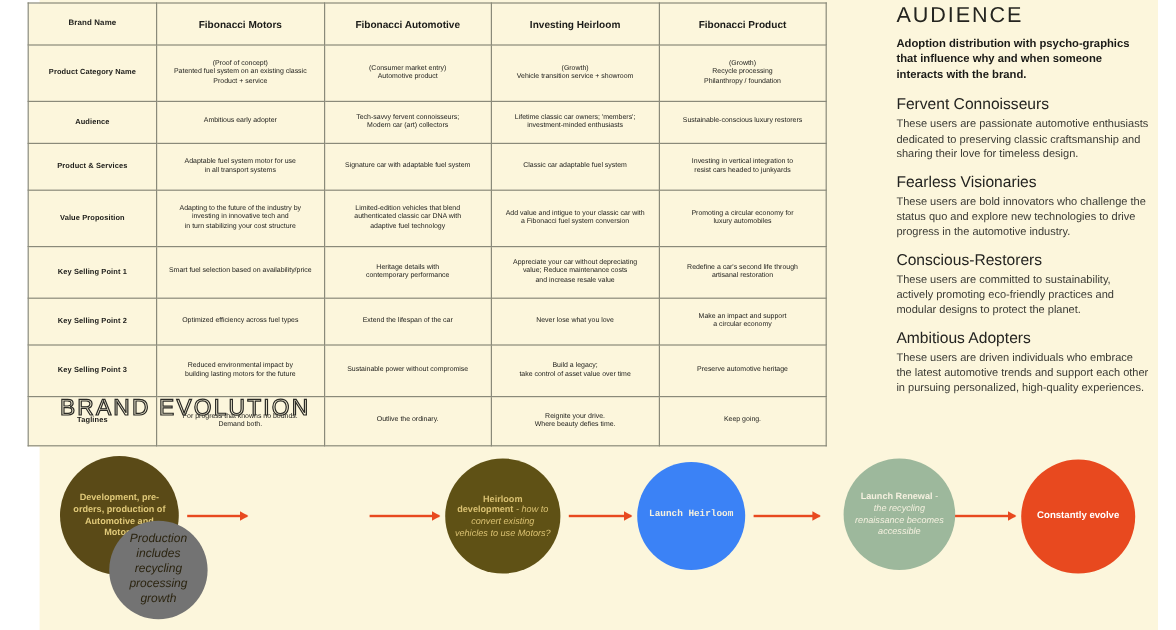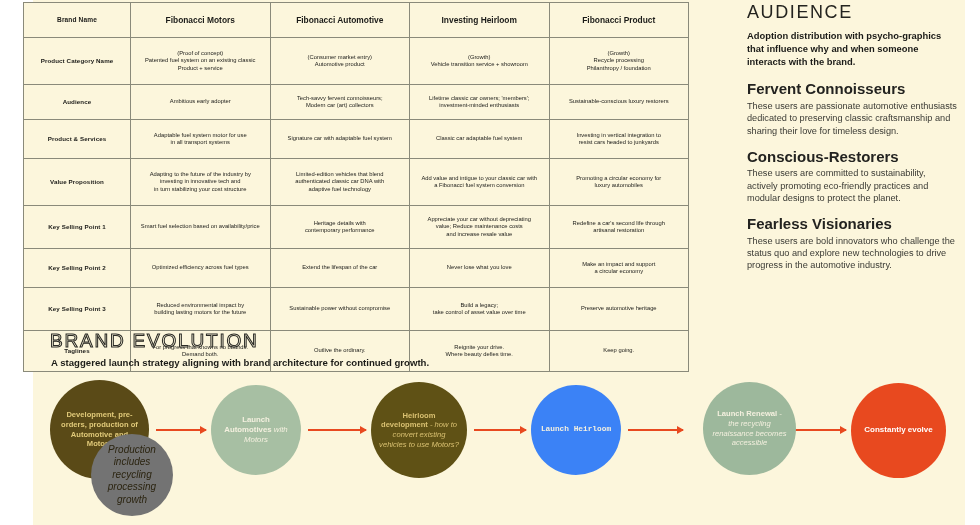"Fervent Connoisseurs" #audience .seg-title { font-size: 15px -> 13px; font-weight: bold -> normal }
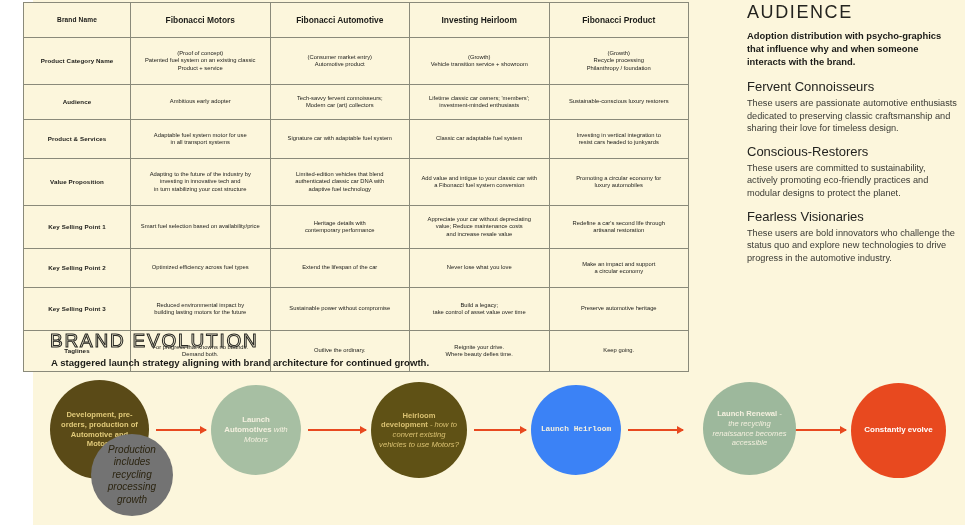"Conscious-Restorers" div.seg { order: before "Fearless Visionaries" -> after "Fearless Visionaries" }
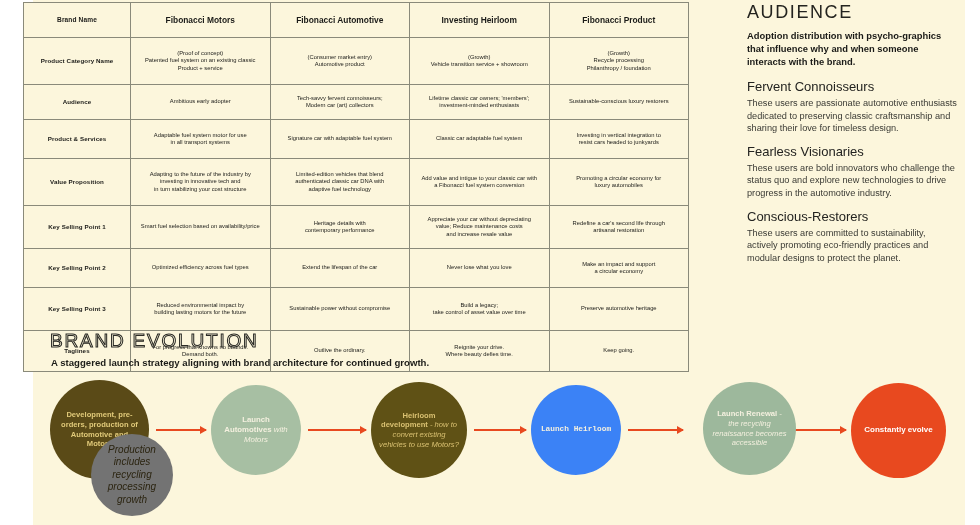"Ambitious Adopters" div.seg { html: none -> <div> <div>Ambitious Adopters</div> <div>These users are driven individuals who embrace the latest automotive trends and support each other in pursuing personalized, high-quality experiences.</div> </div> }
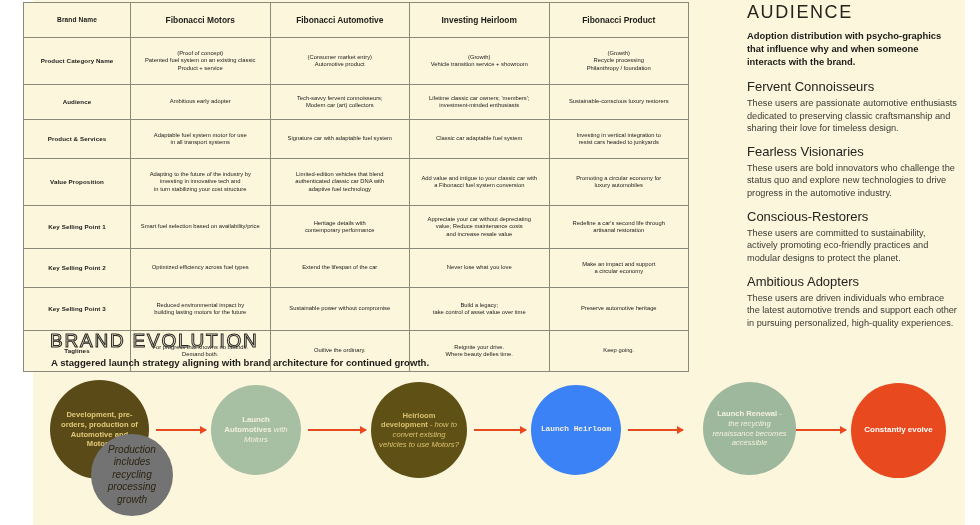"A staggered launch strategy aligning" div { html: <div>A staggered launch strategy aligning with brand architecture for continued growth.</div> -> none }
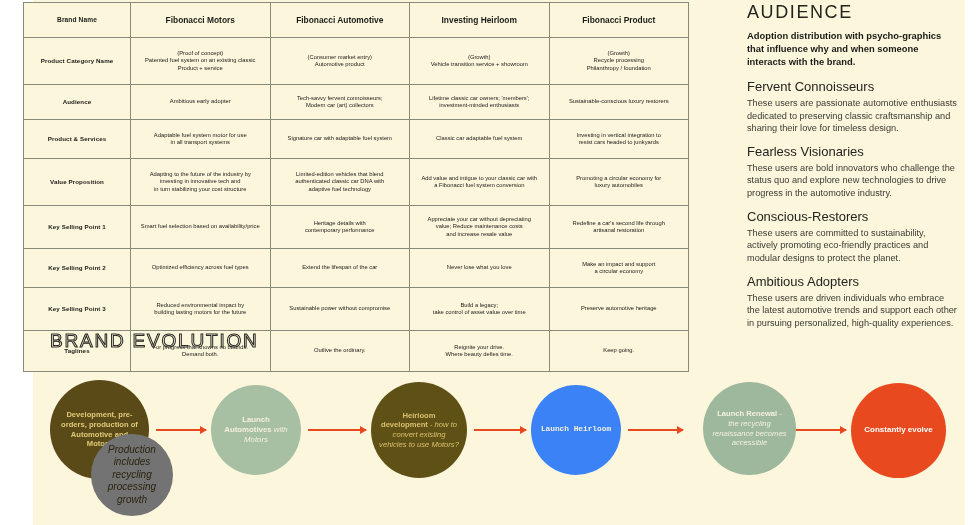"Launch Automotives with Motors" div.node { html: <div> <span><b>Launch Automotives</b> <i>with Motors</i></span> </div> -> none }
